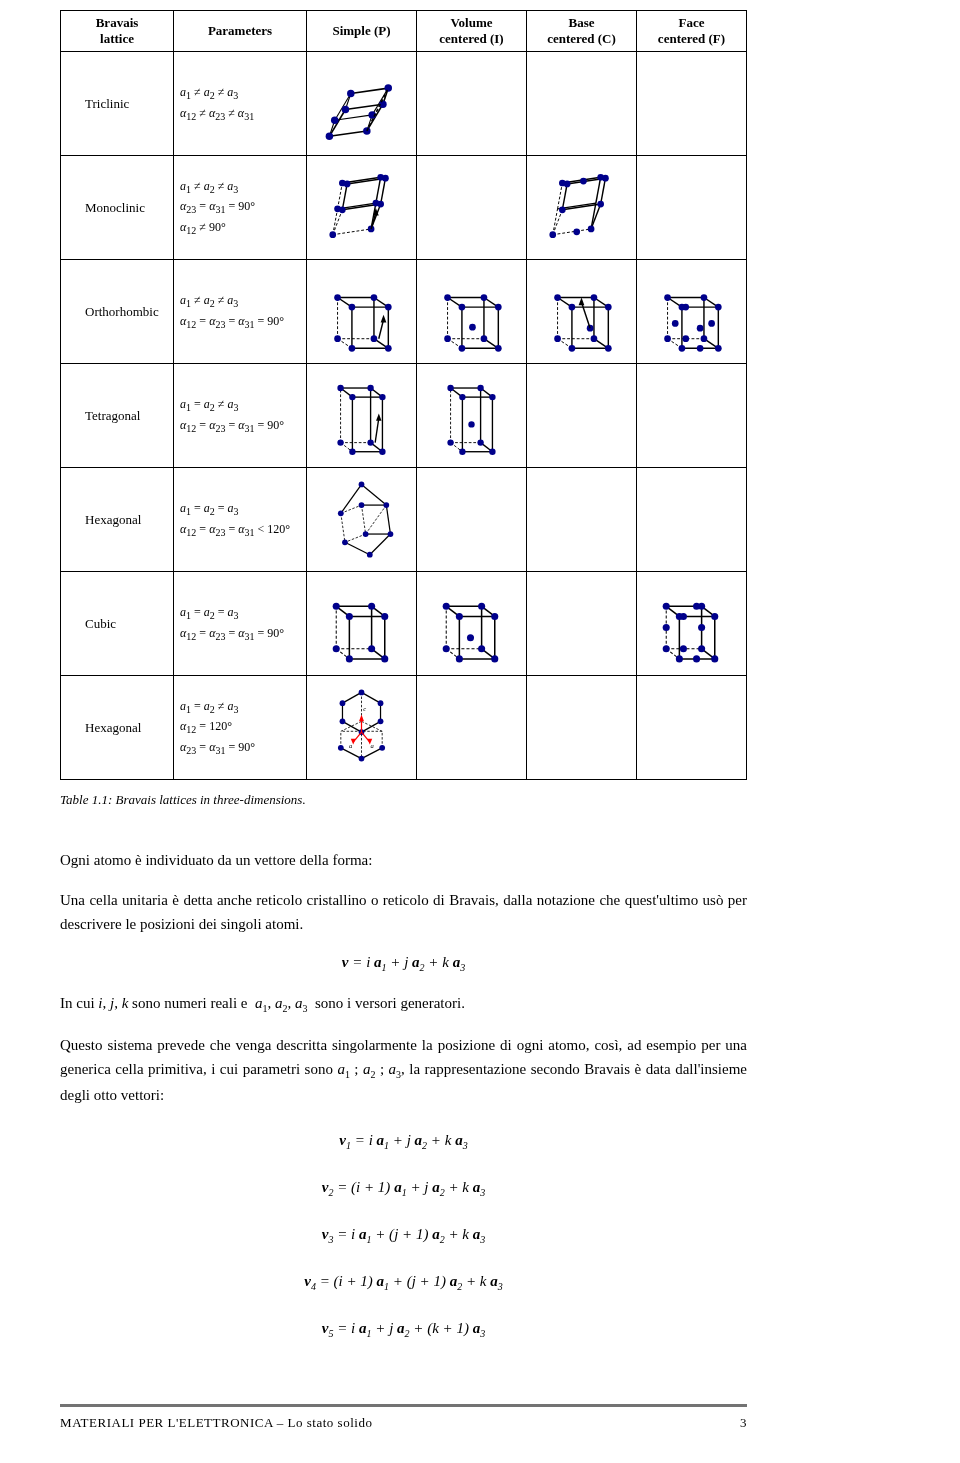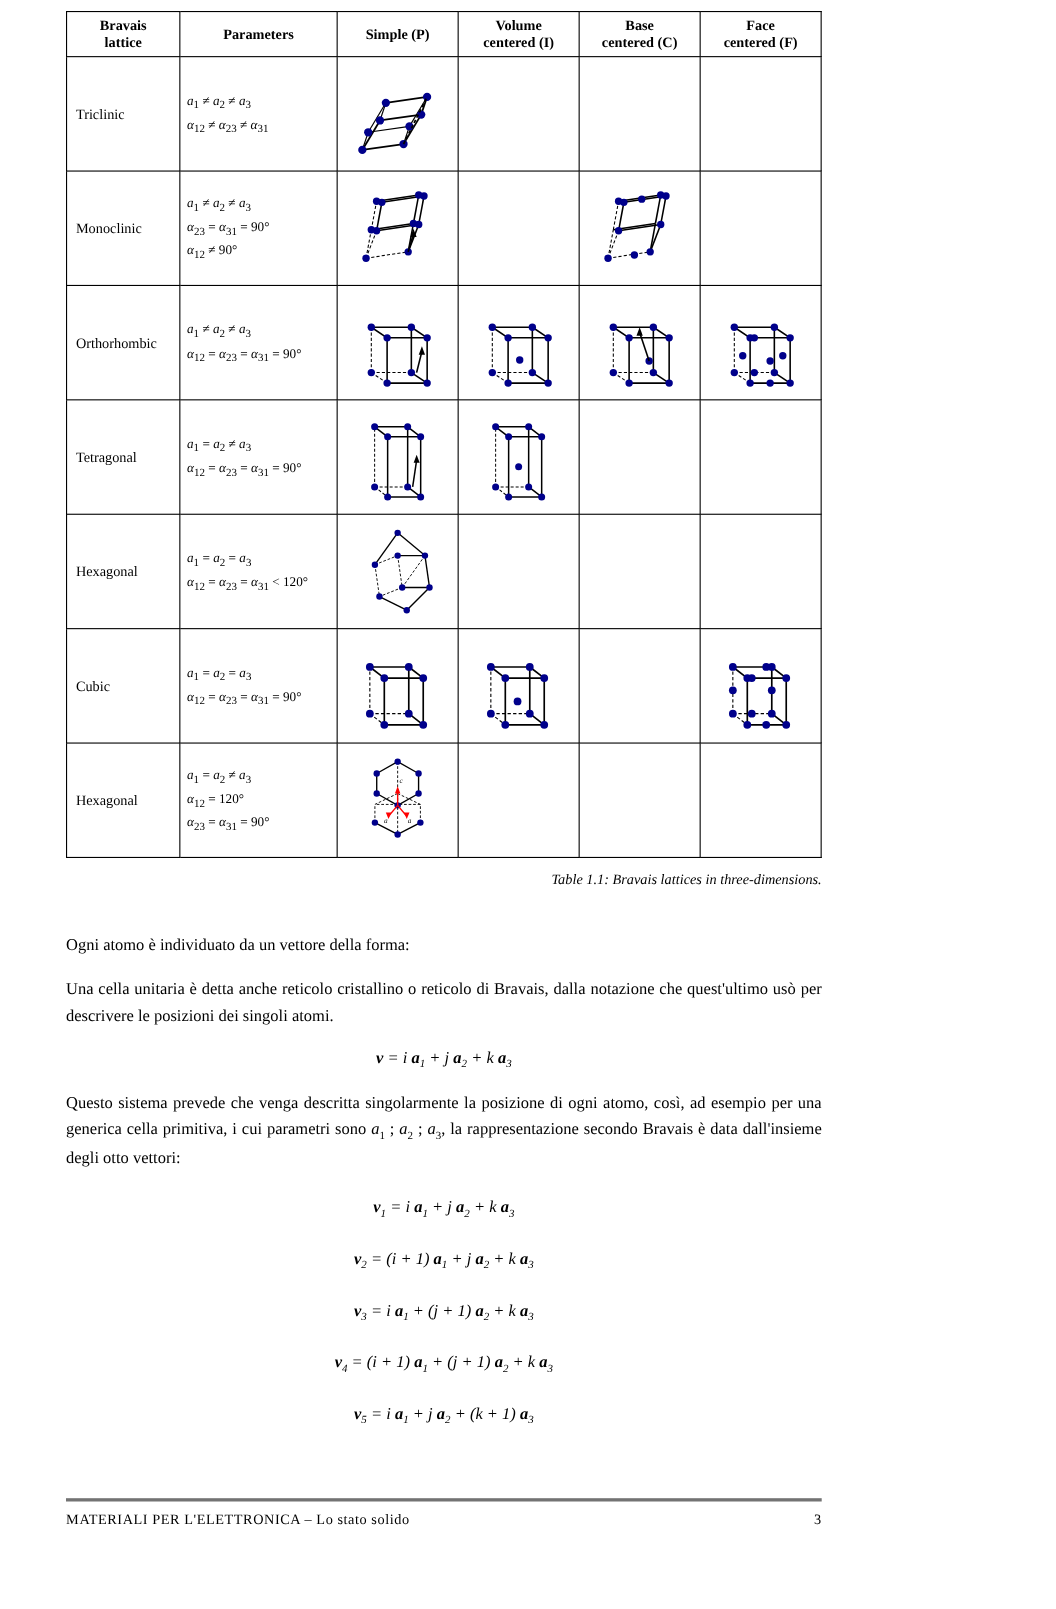"Triclinic" .bravais-table td.lattice-name { padding-left: 8px -> 24px }
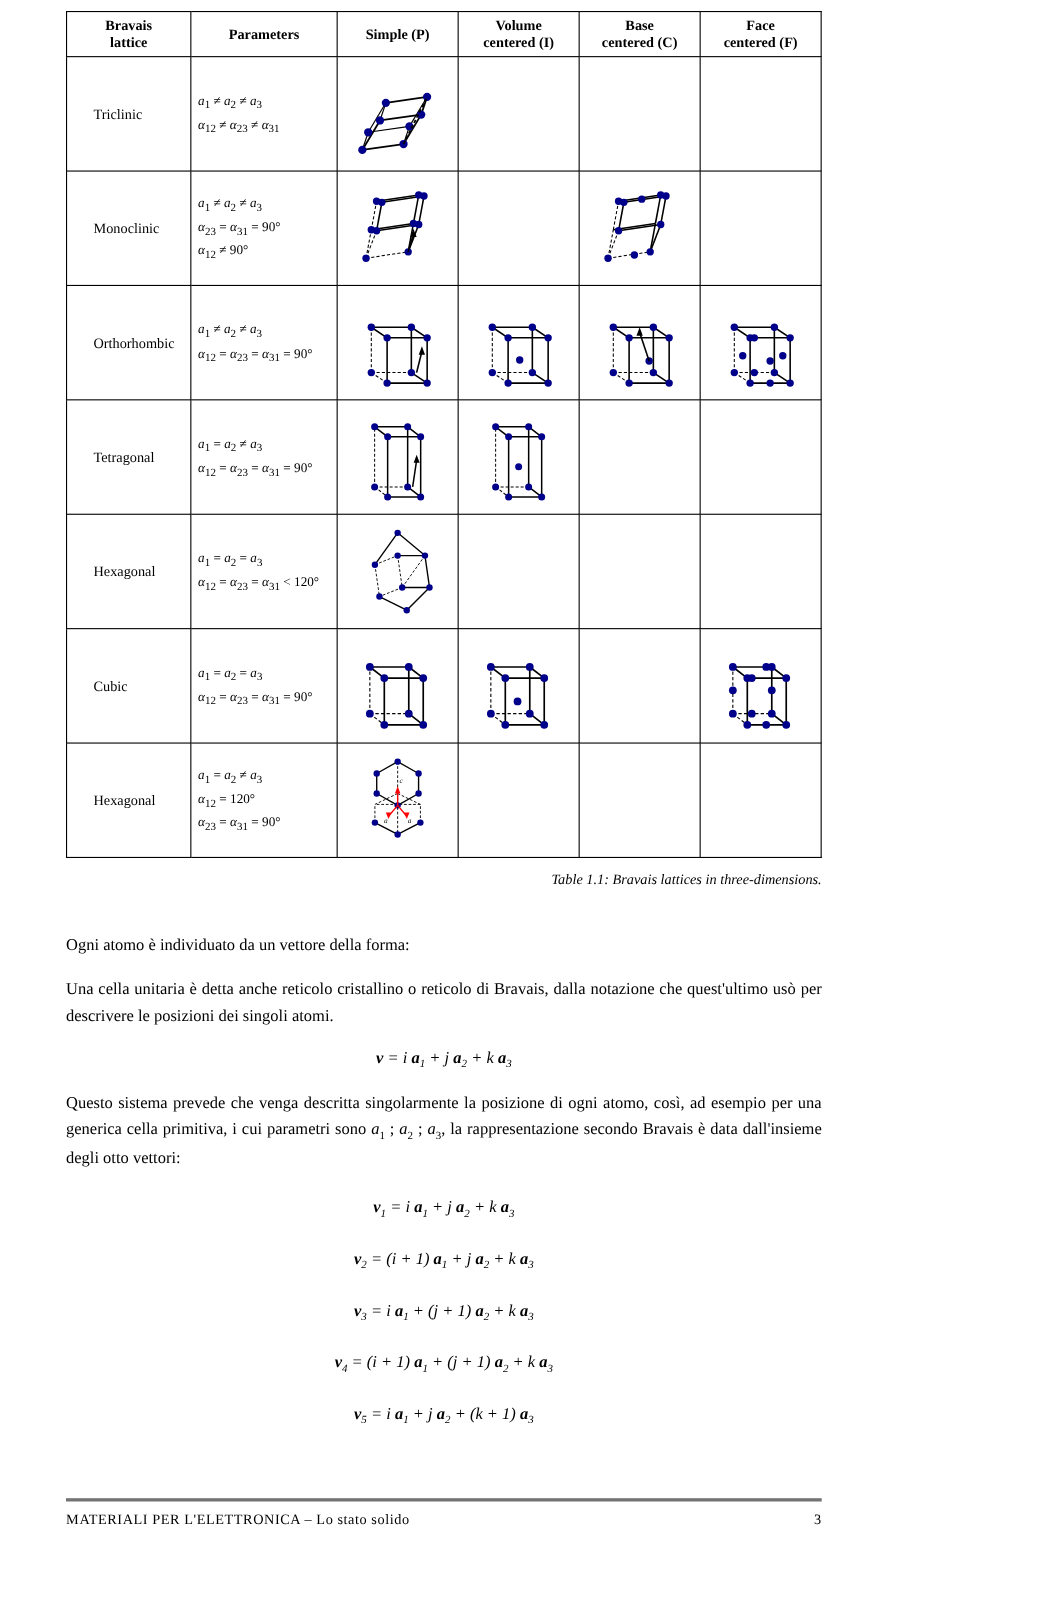"Table 1.1: Bravais lattices in" .table-caption { text-align: right -> left }
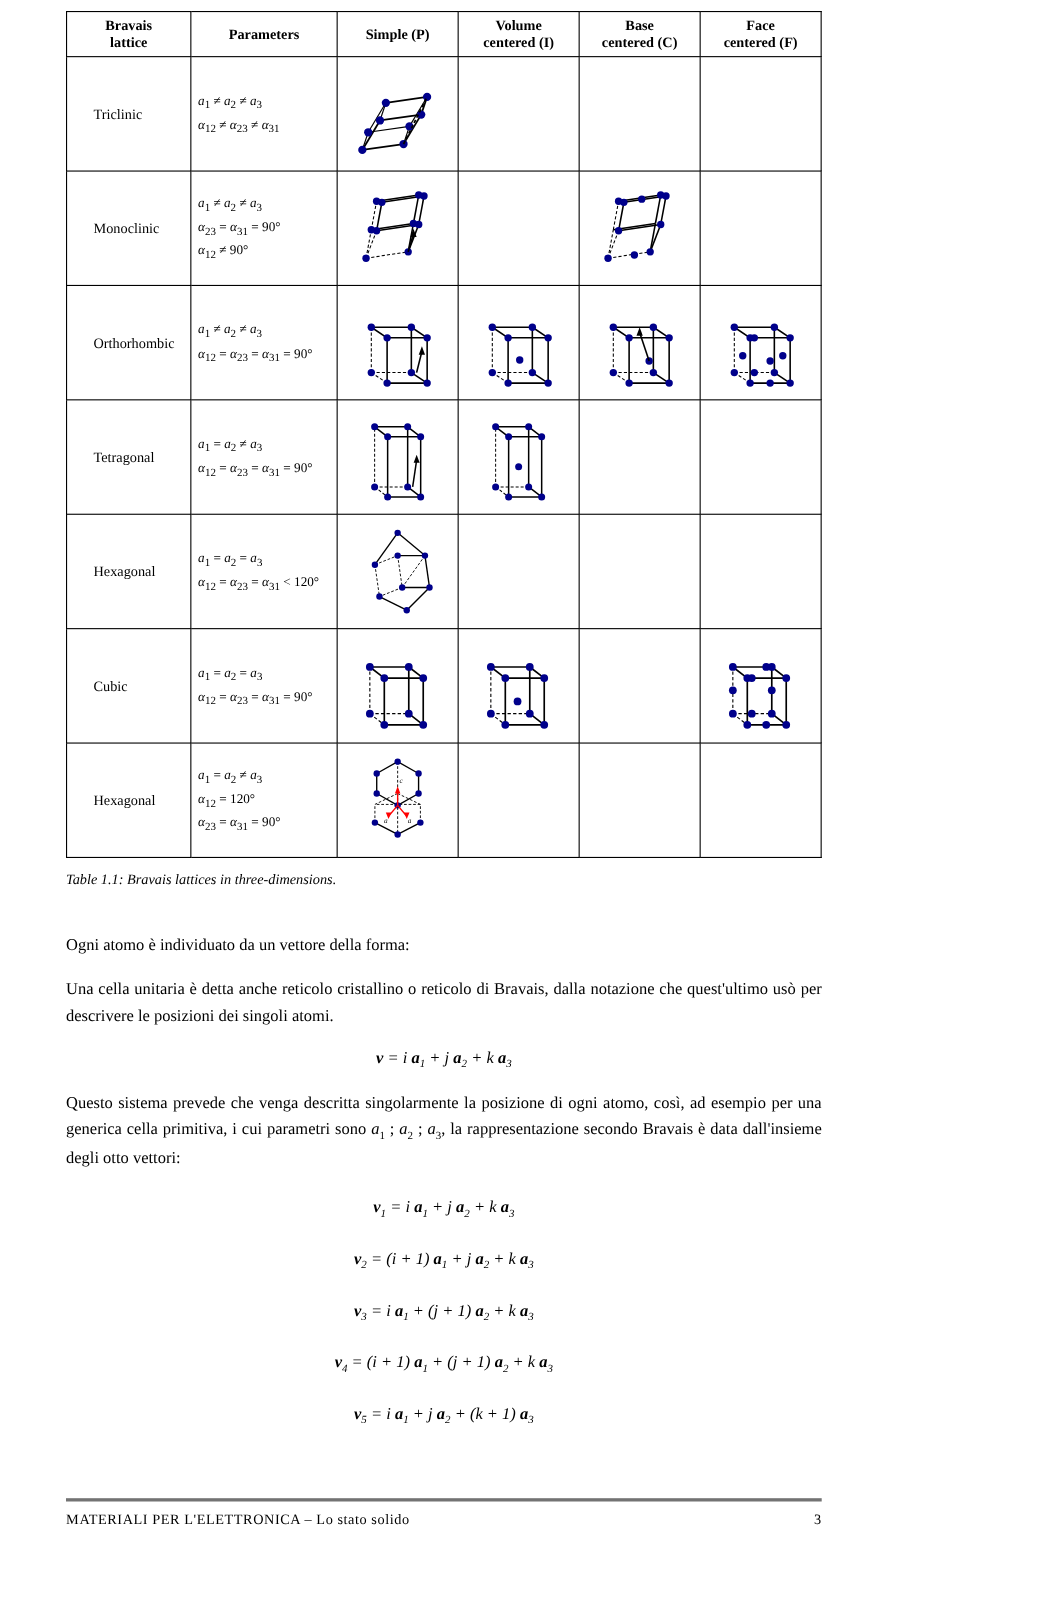"In cui i, j, k" p.main-text { html: none -> <p> In cui <i>i</i>, <i>j</i>, <i>k</i> sono numeri reali e &nbsp;<i>a</i><sub>1</sub>, <i>a</i><sub>2</sub>, <i>a</i><sub>3</sub>&nbsp; sono i versori generatori. </p> }
